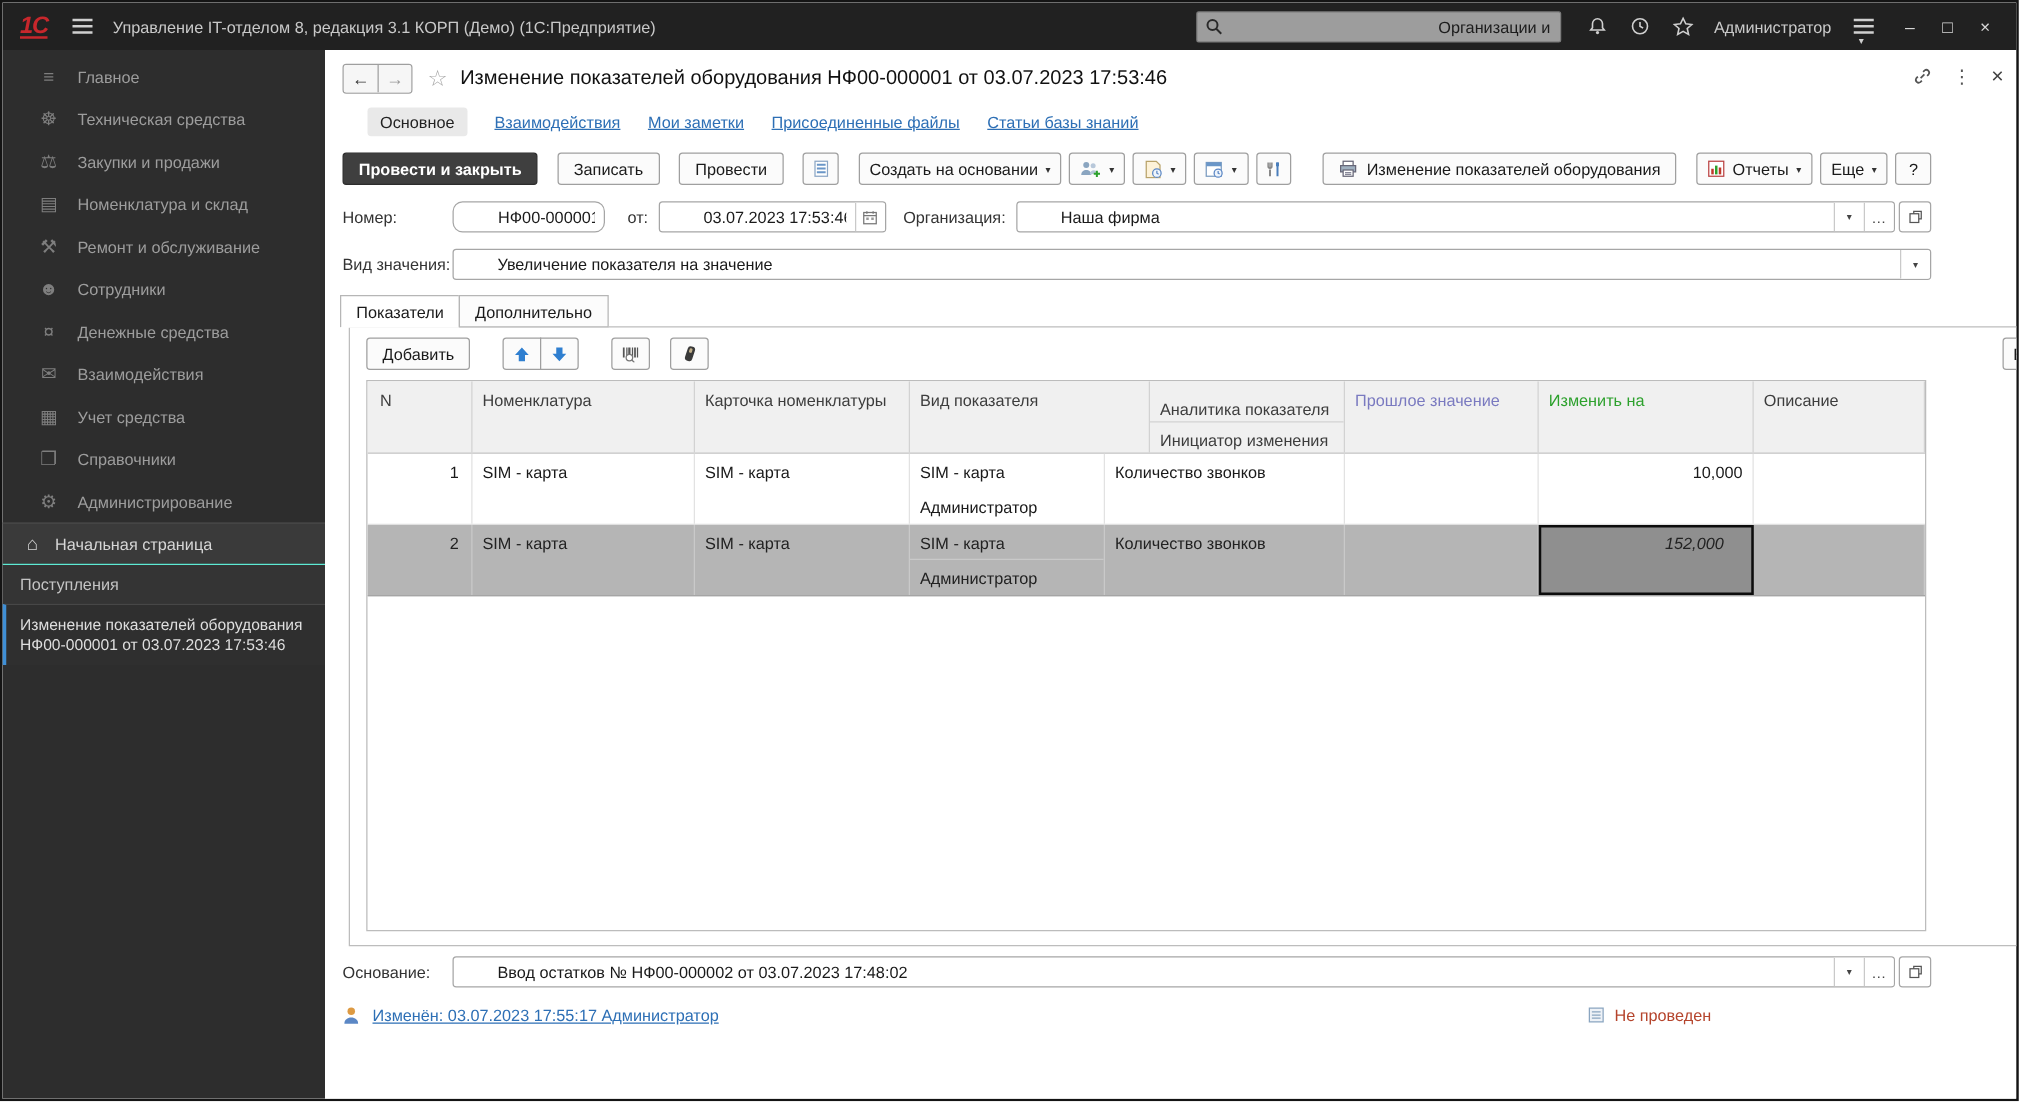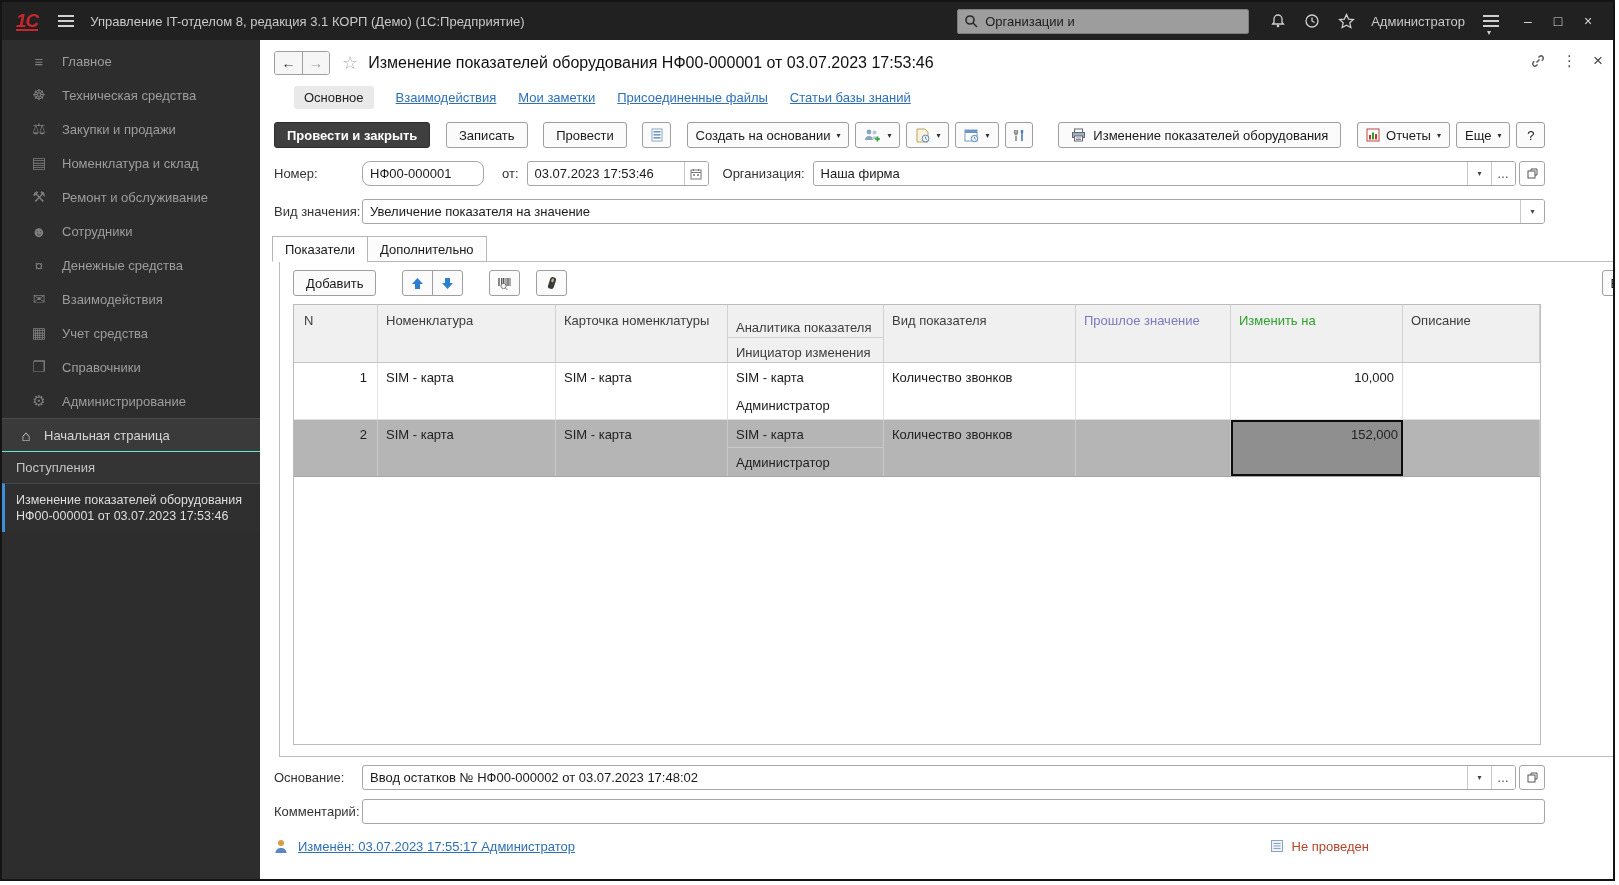"Организации и" .tb-search input { text-align: none -> right }
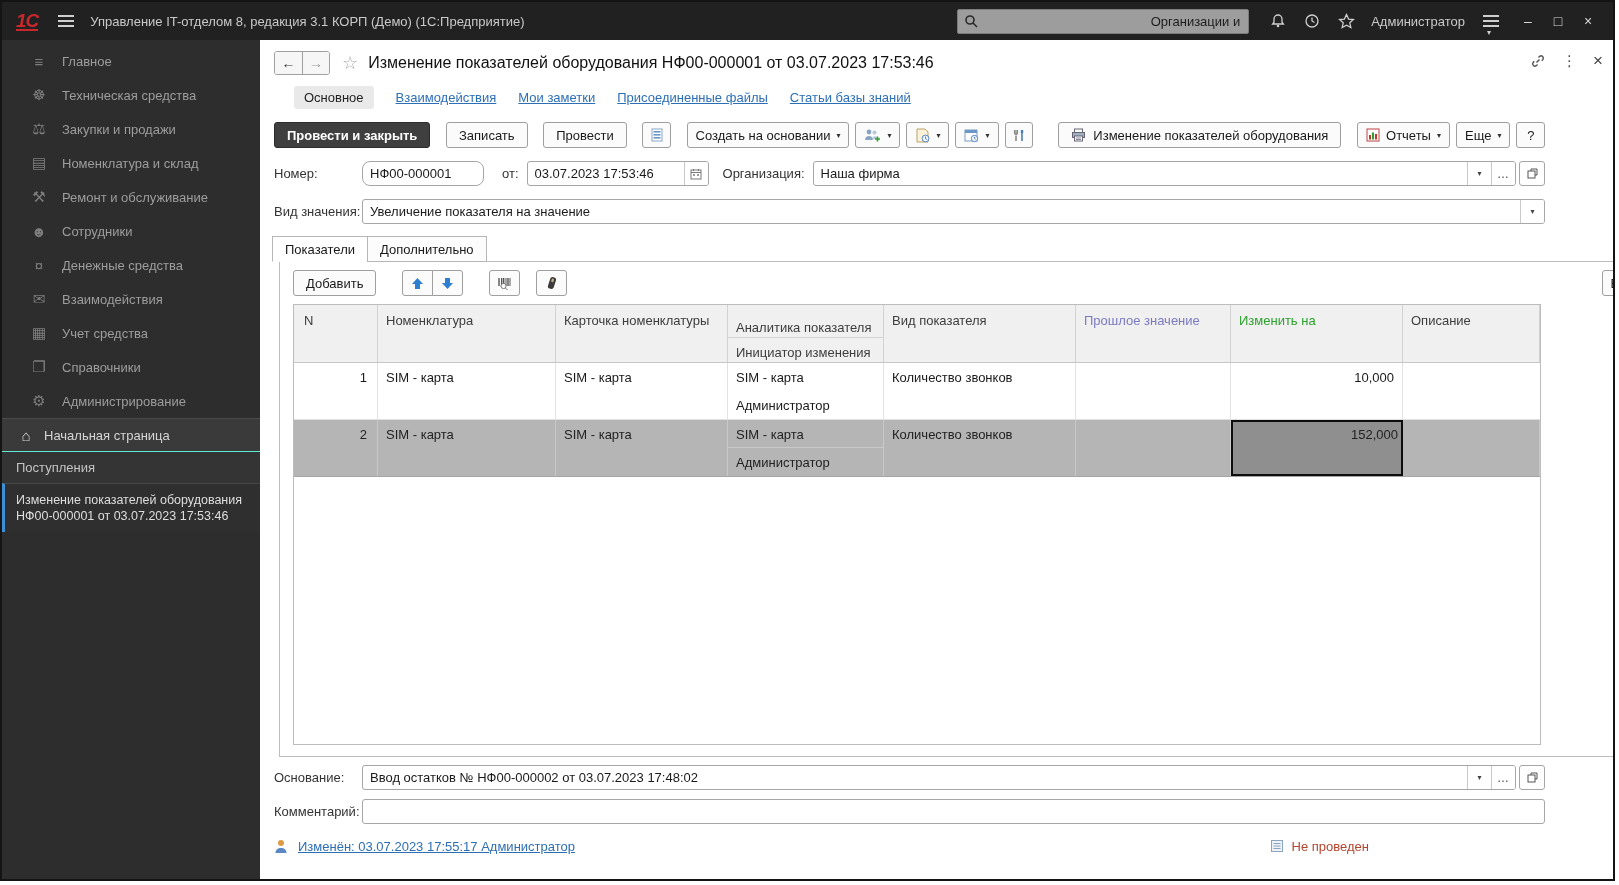"НФ00-000001" .fieldbox { padding-left: none -> 28px }
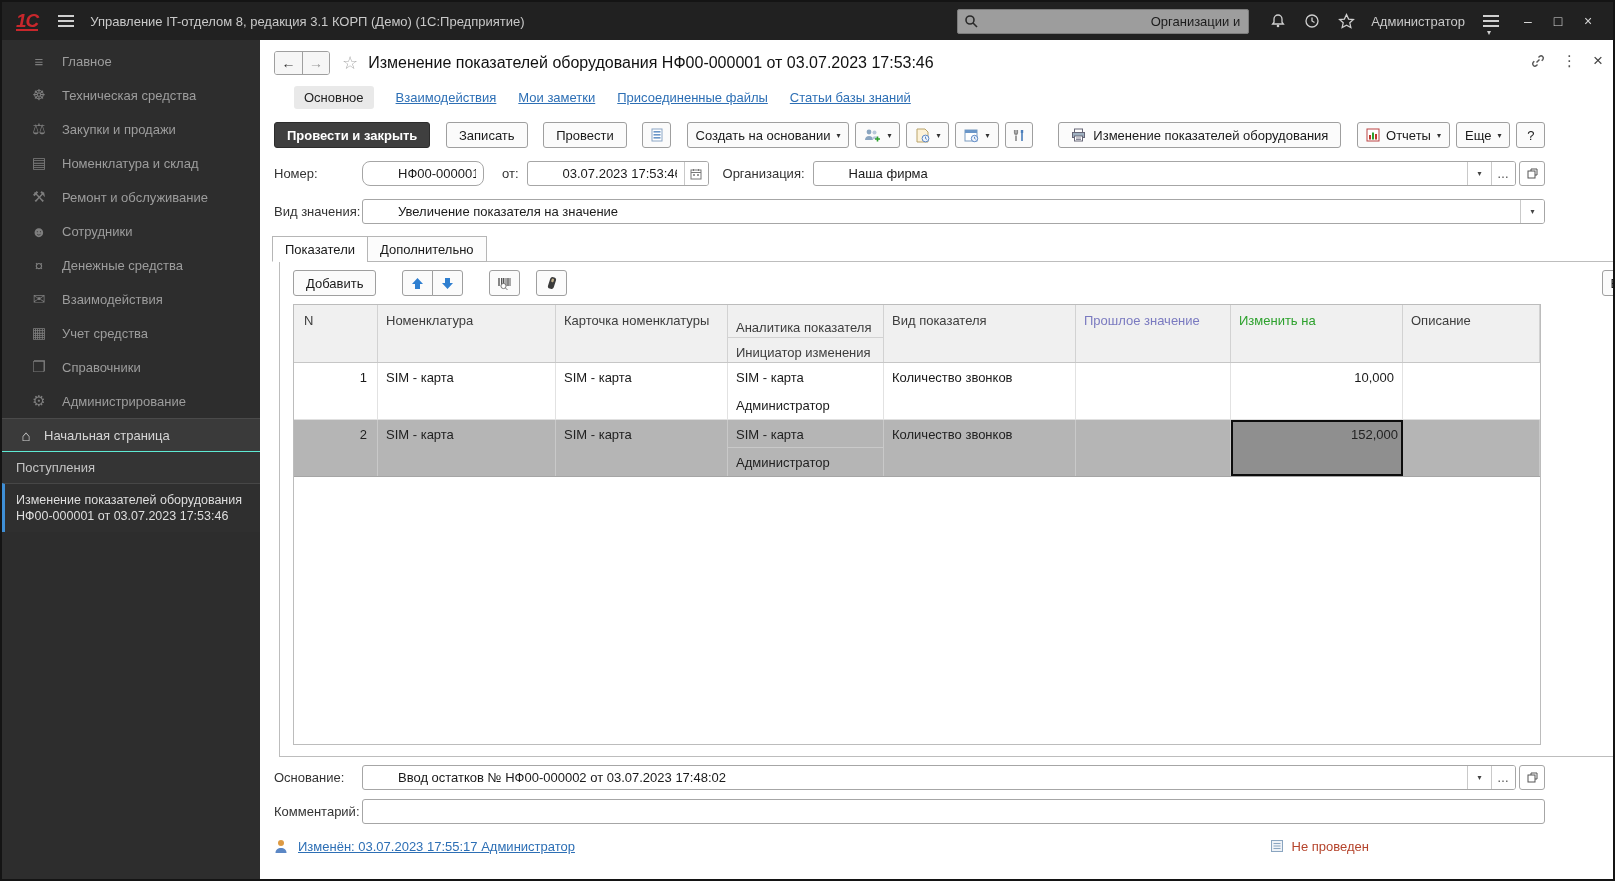"Аналитика показателя" div.c { order: before "Вид показателя" -> after "Вид показателя" }
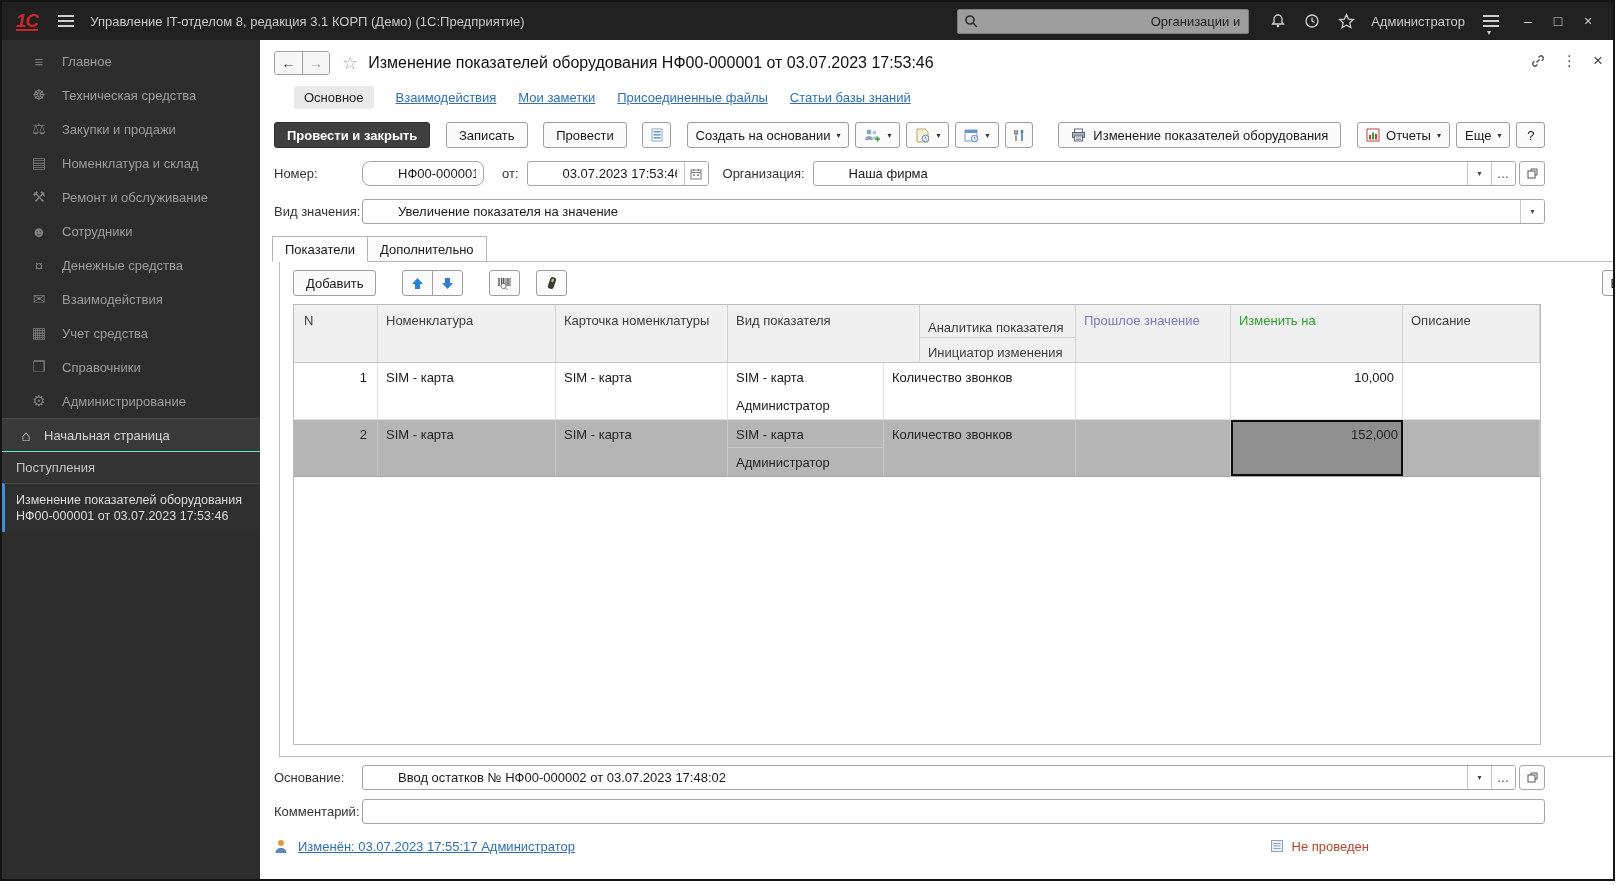"152,000" .sel-cell { font-style: none -> italic; padding-right: 3px -> 22px }
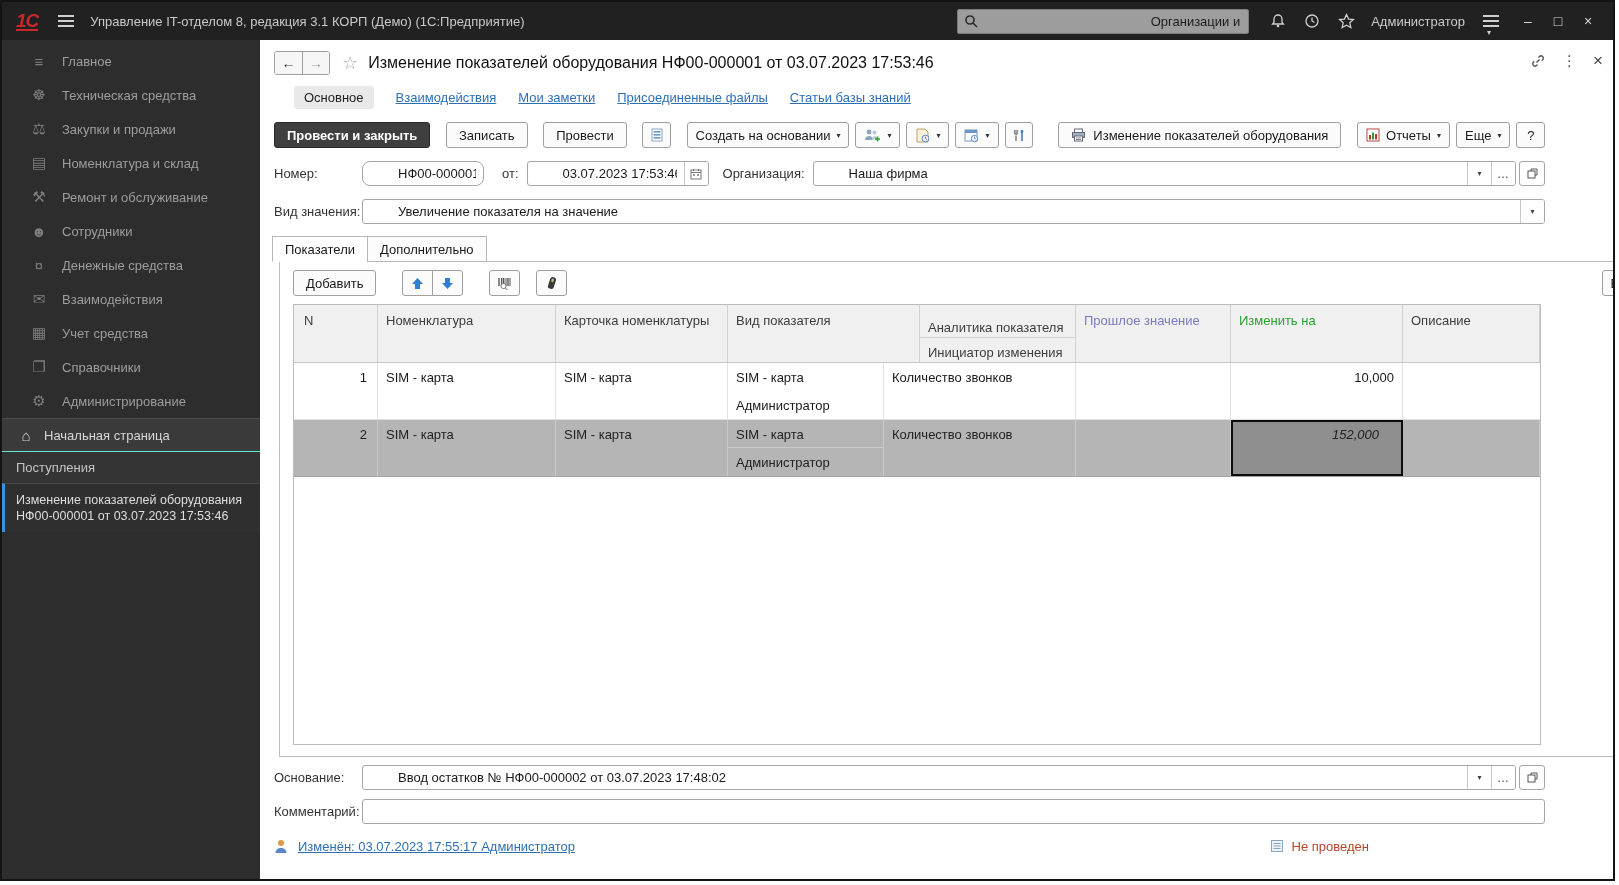"Комментарий:" div.frow { html: <div> <span>Комментарий:</span> <div> <input> </div> </div> -> none }
